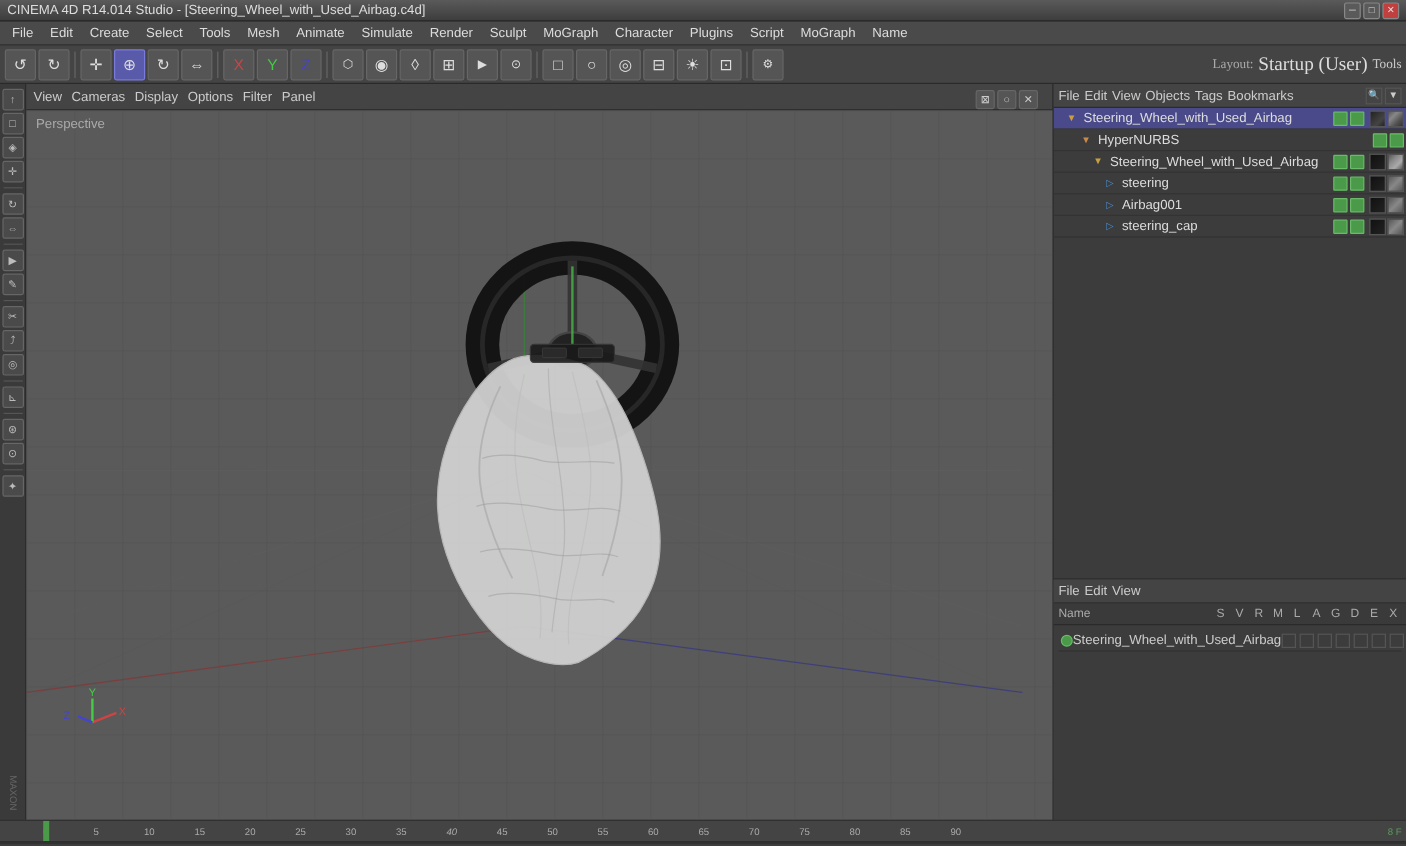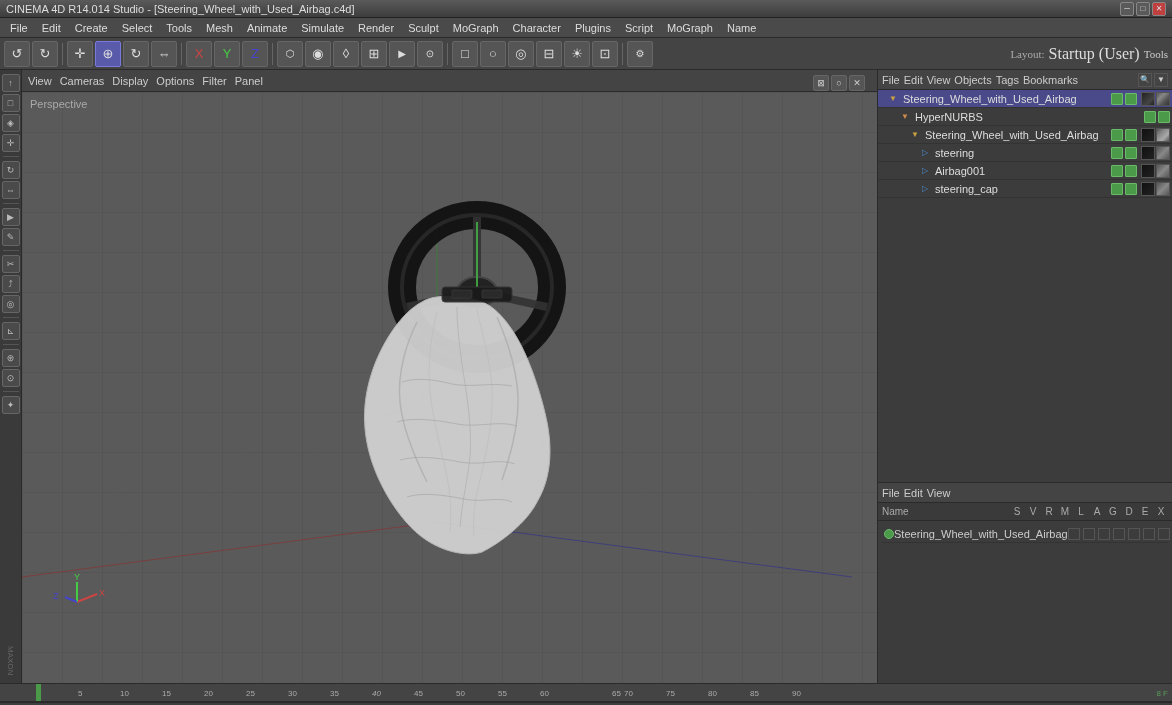"65" div { left: 612px -> 582px }
